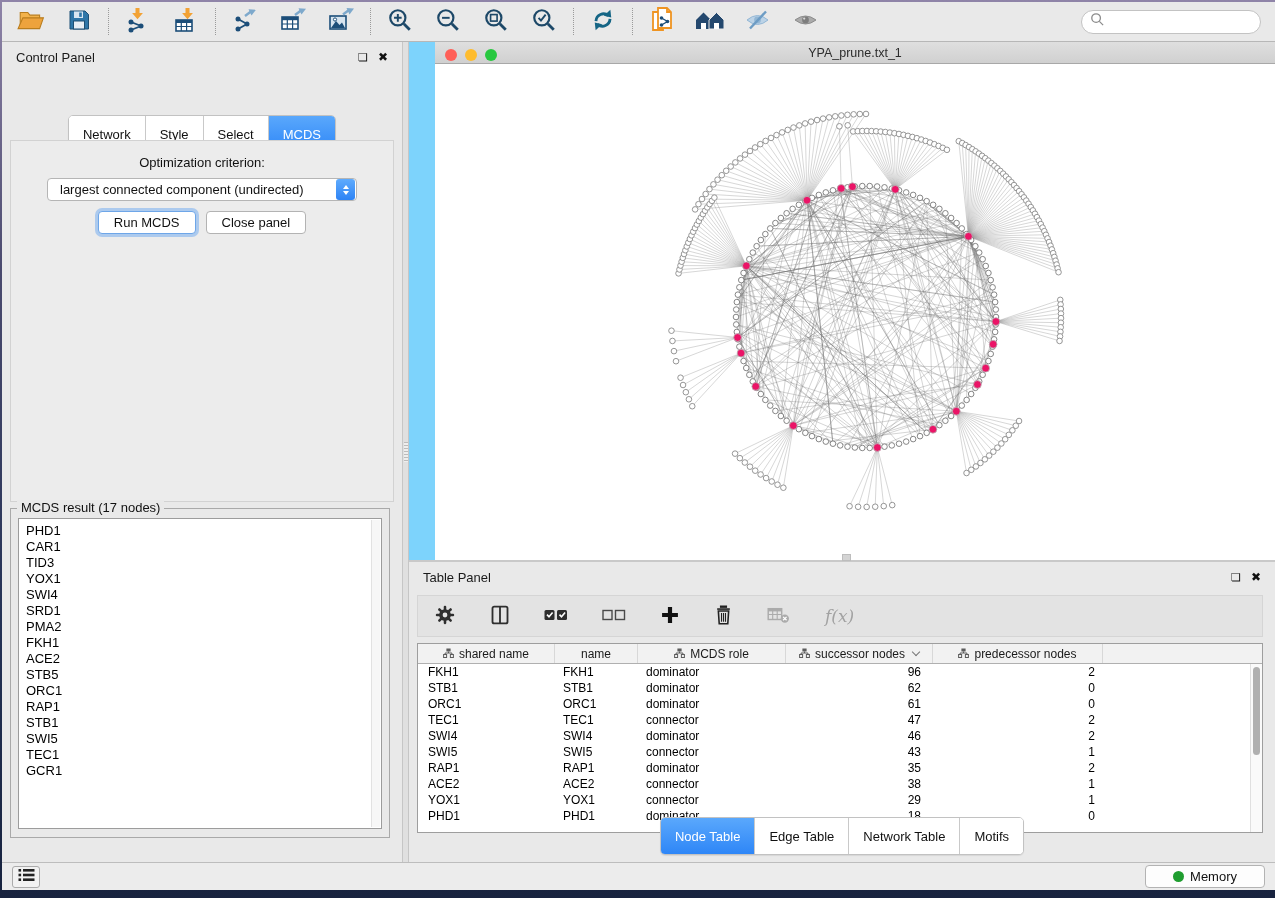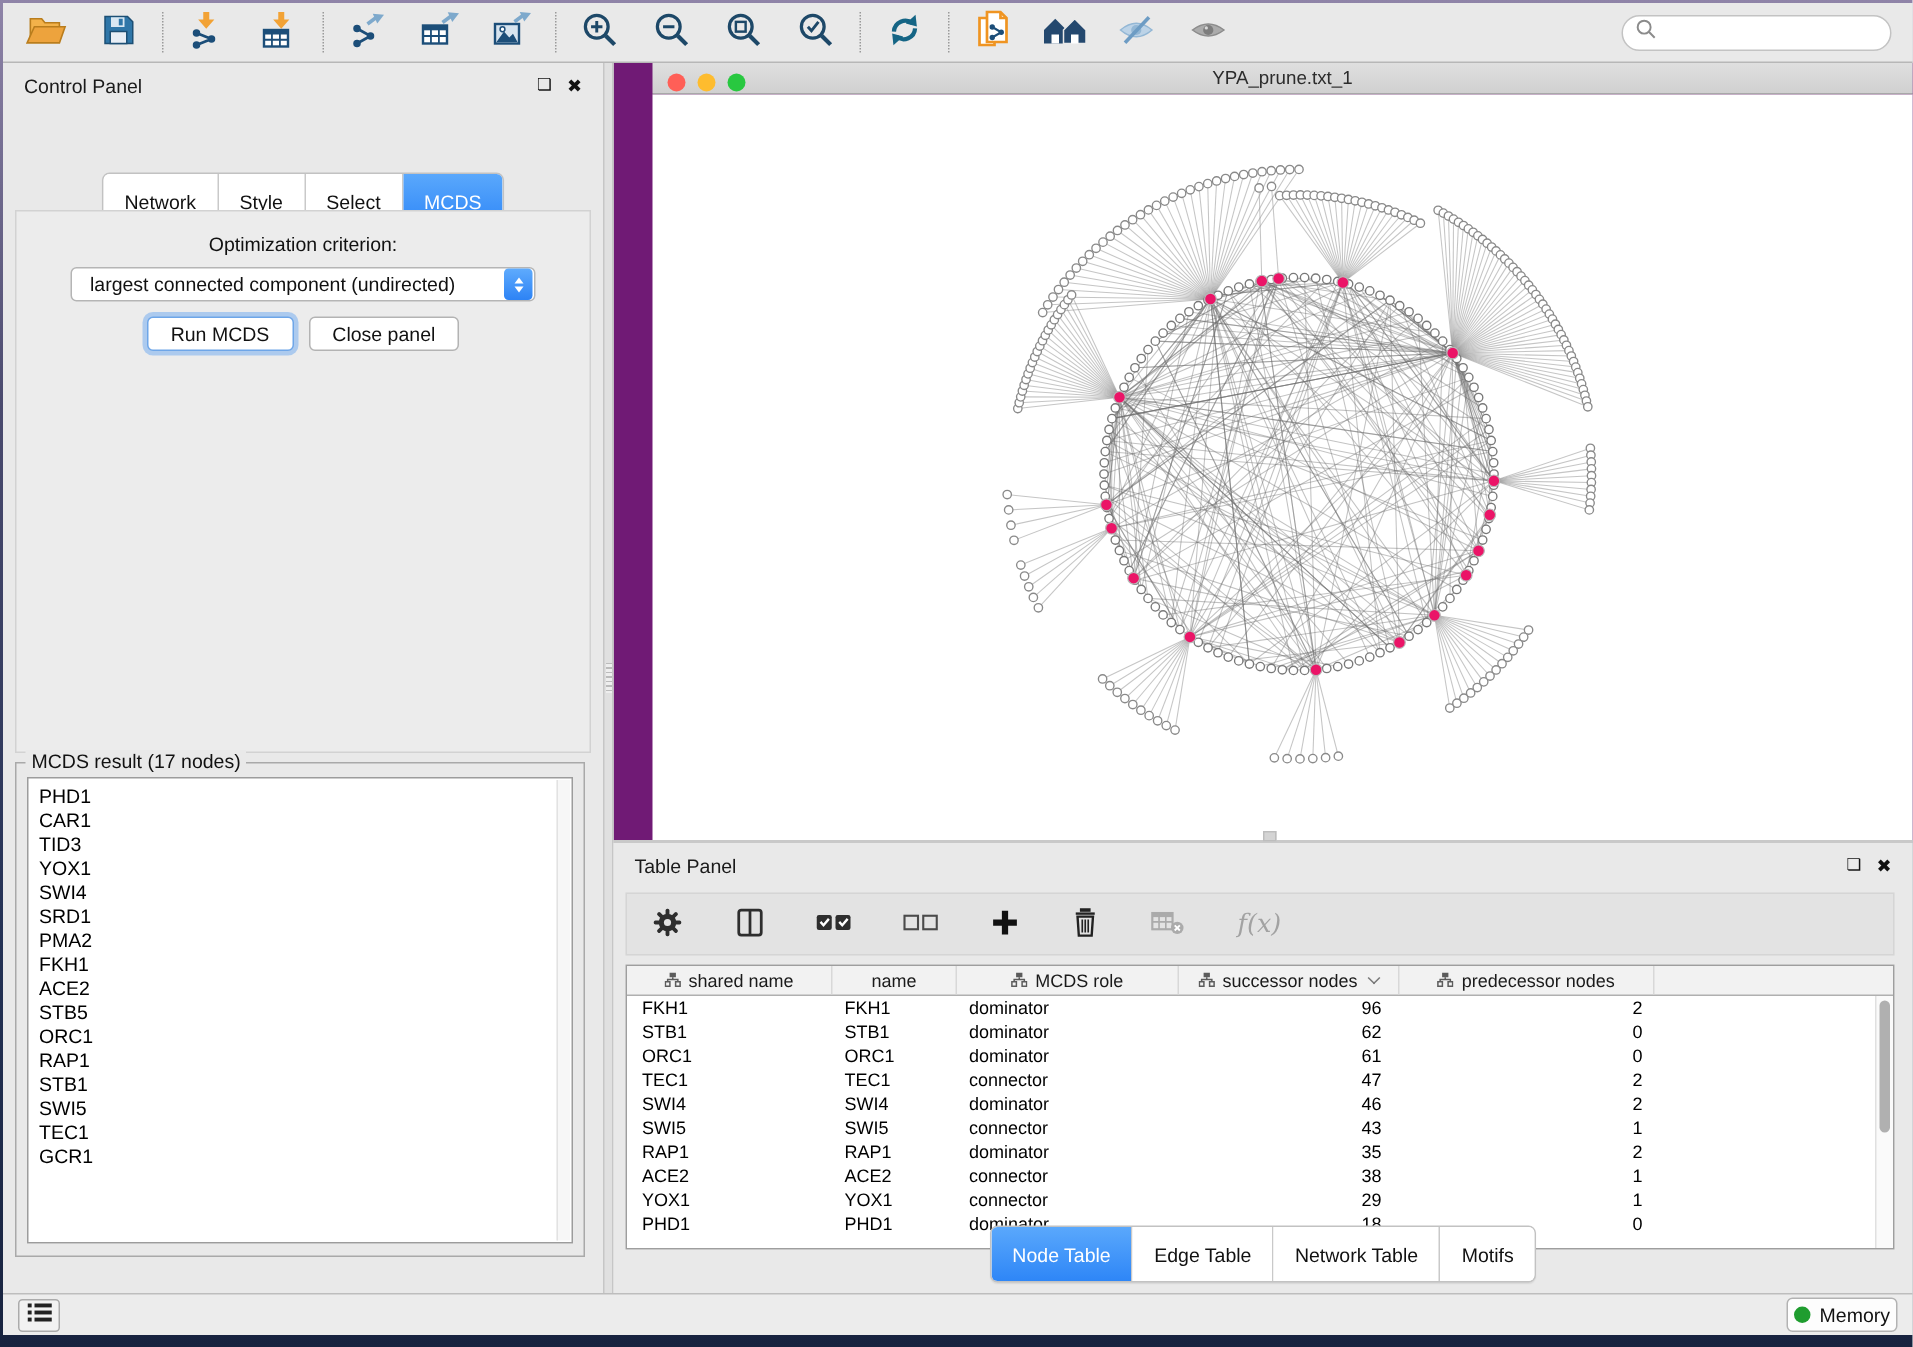"YPA_prune.txt_1" .netpane { background: #701a75 -> #7dd3fc }
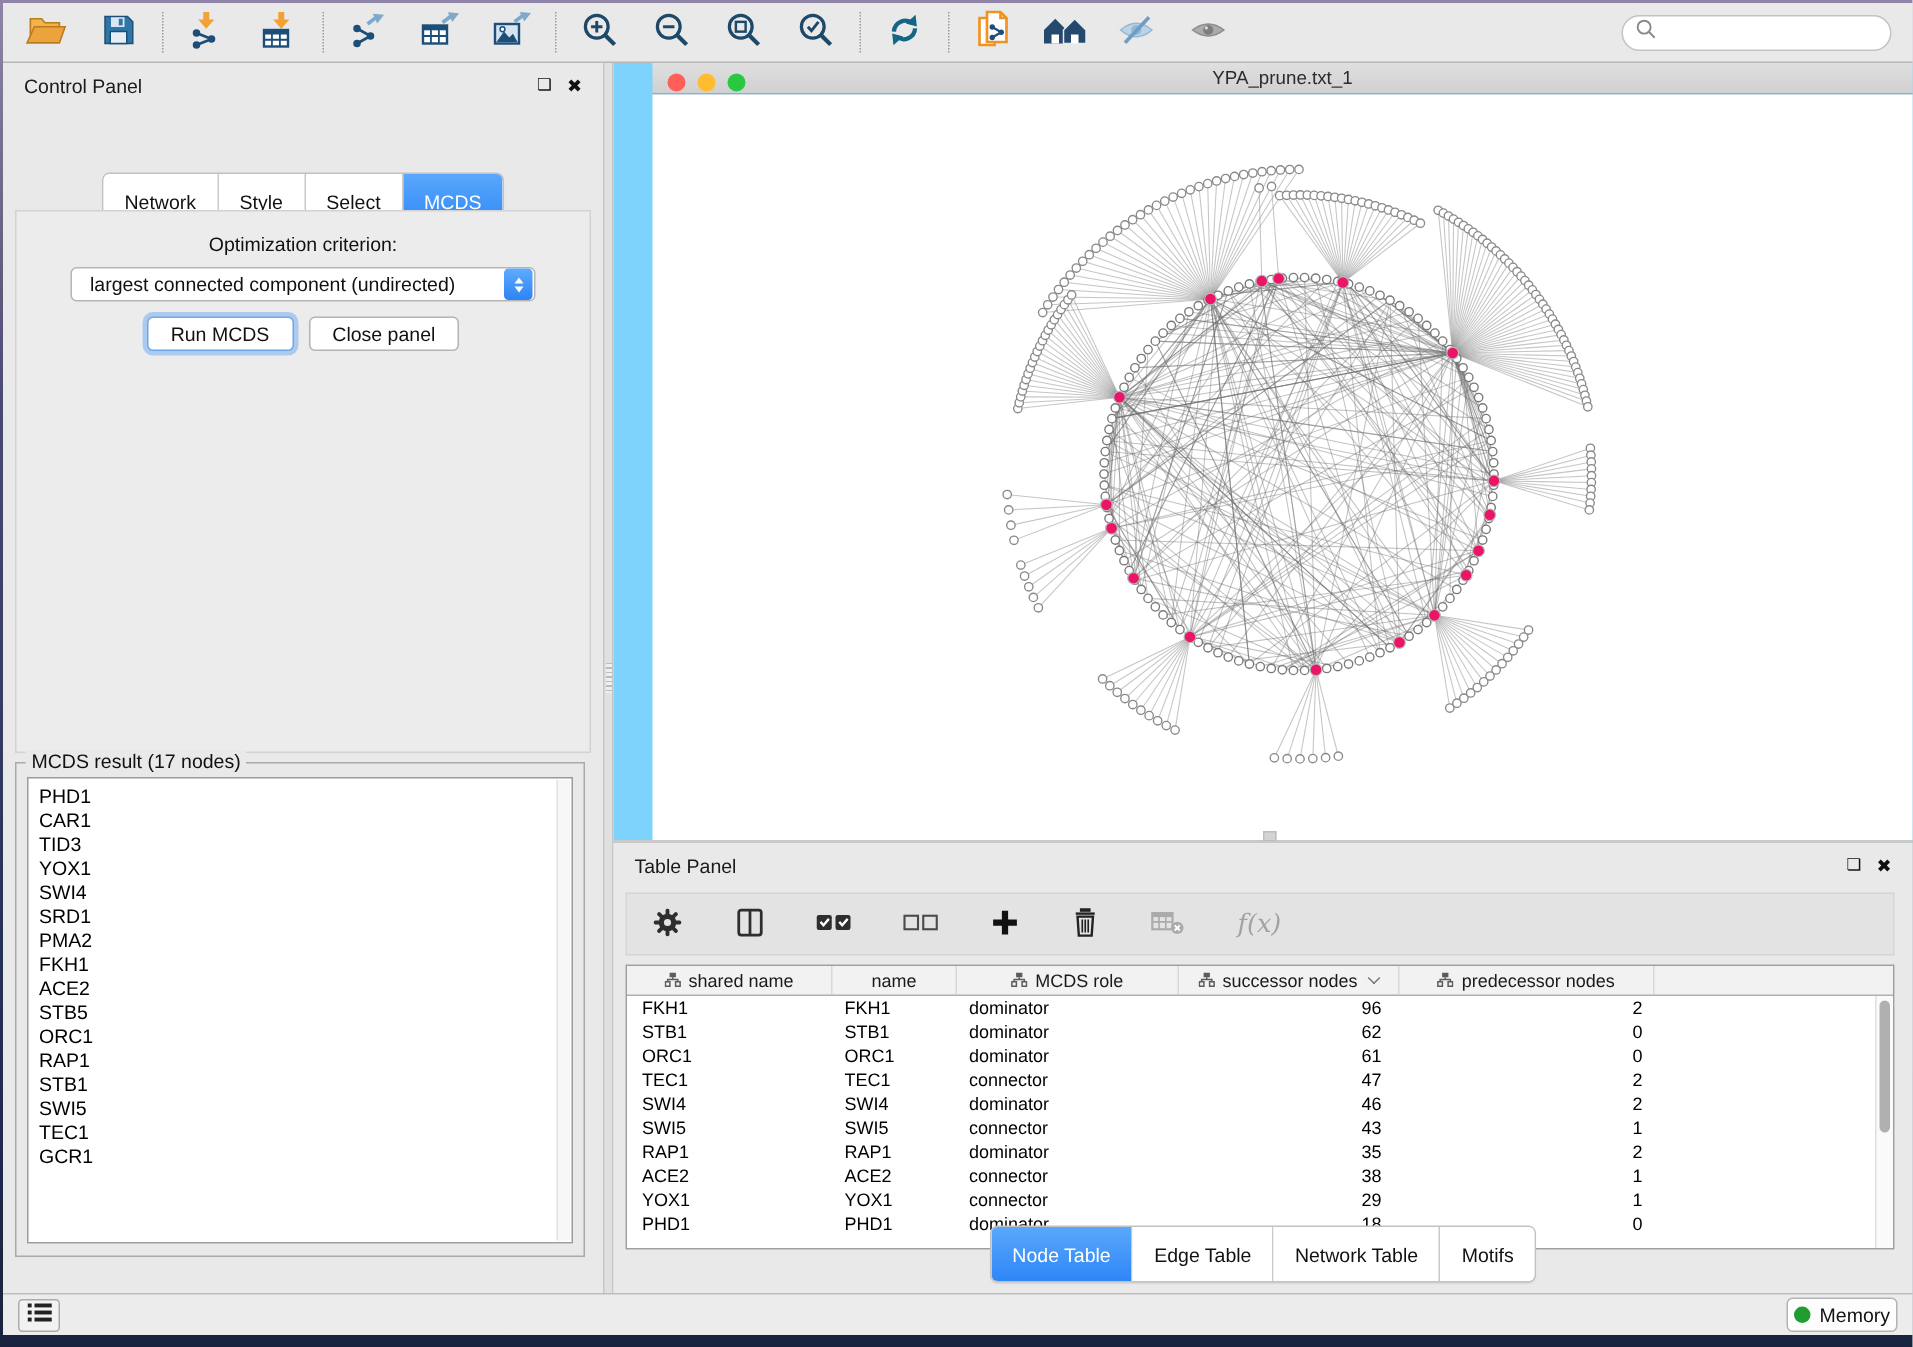"Memory" .mem-btn { padding: 0 4px -> 0 27px }
